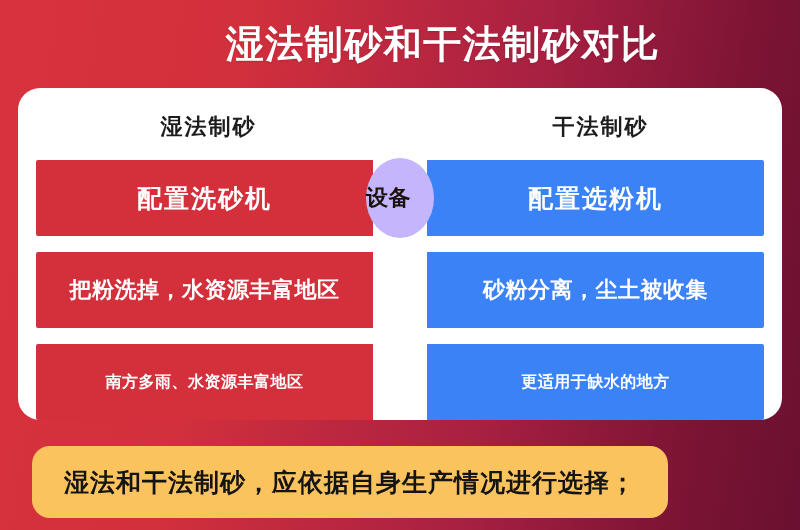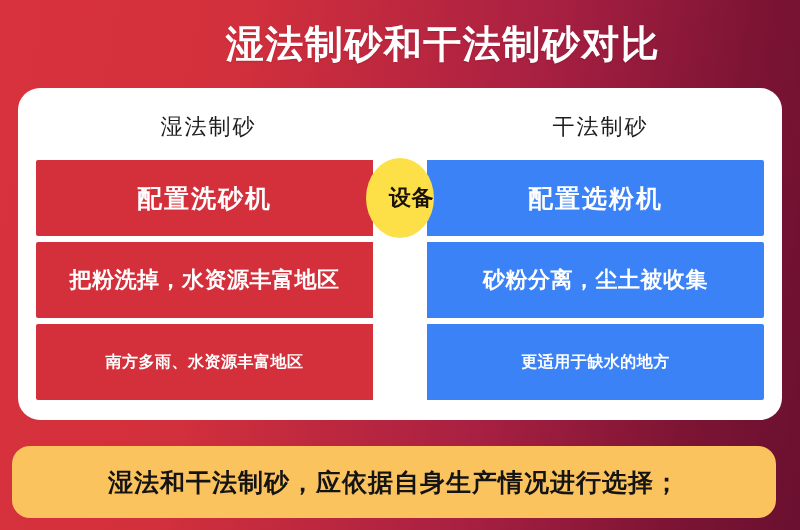"湿法制砂" .col-head { font-weight: normal -> bold }
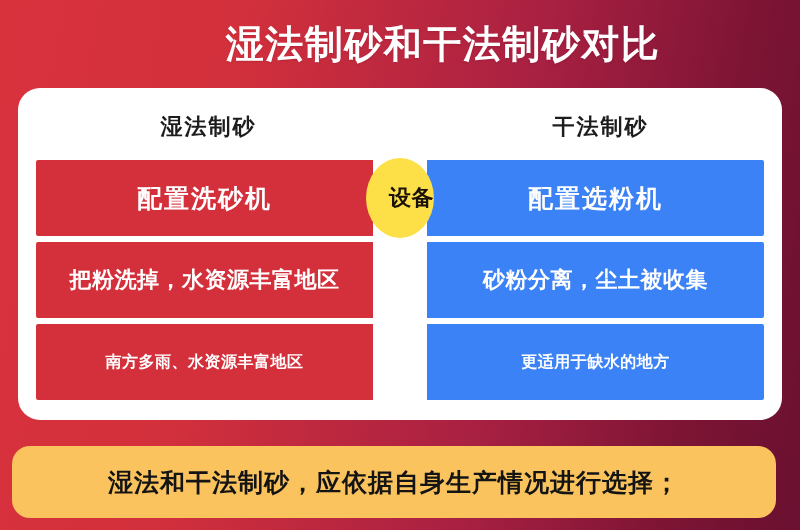"配置洗砂机" .row { margin-bottom: 6px -> 16px }
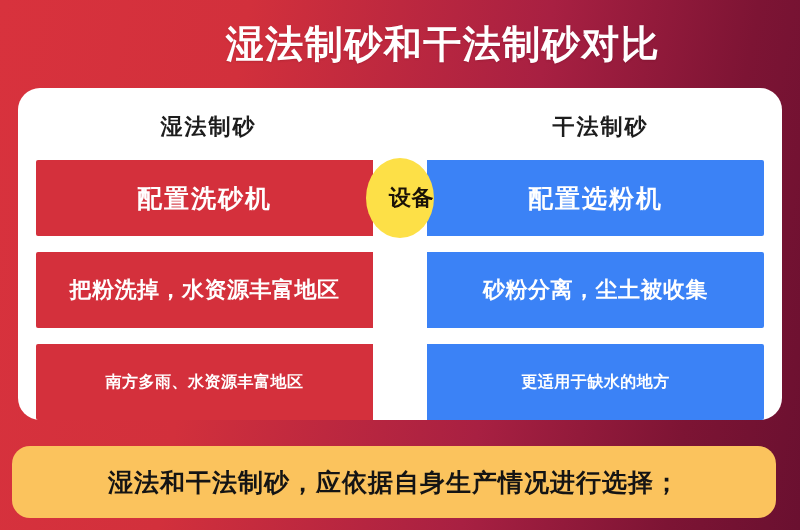"设备" .label-oval { background: #fde047 -> #c4b5fd; justify-content: flex-end -> flex-start }
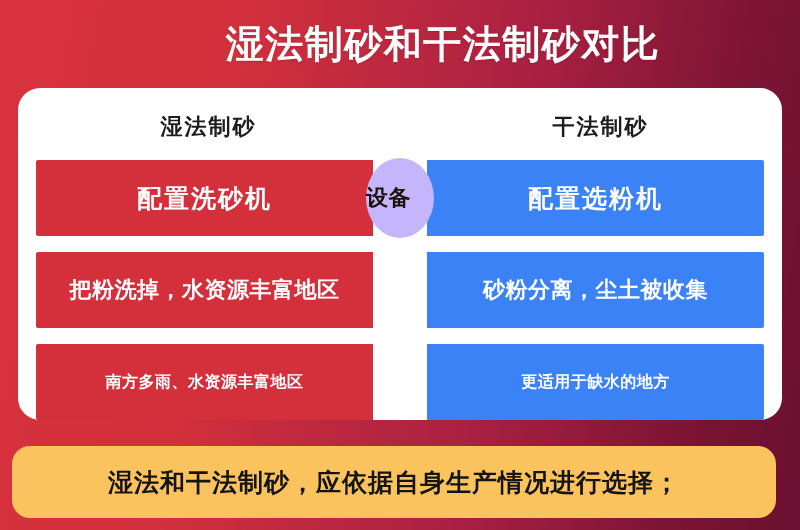"湿法和干法制砂，应依据自身生产情况进行选择；" .footer { left: 12px -> 32px; width: 764px -> 636px }
